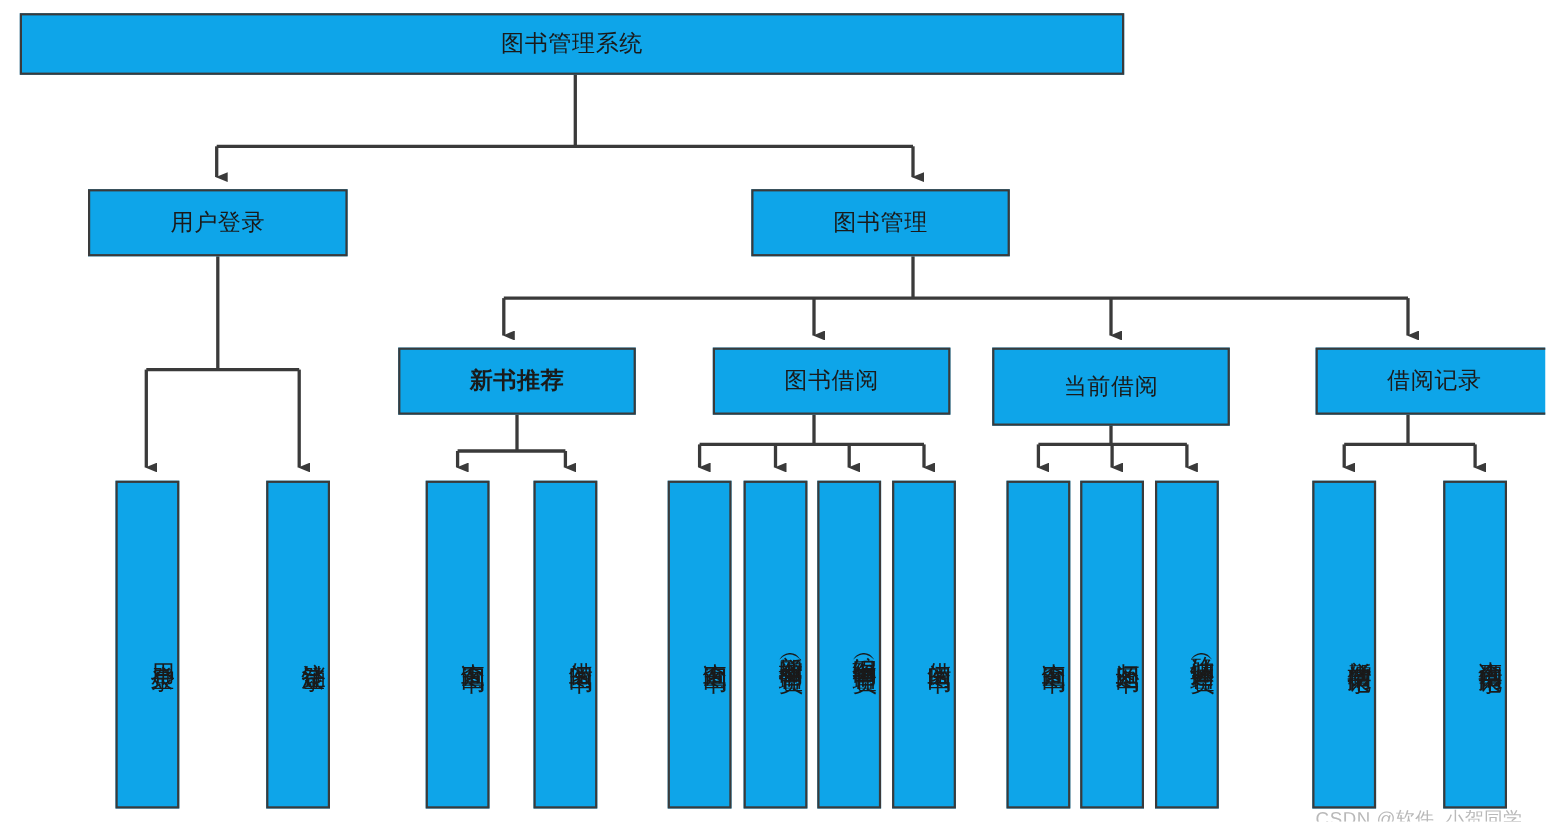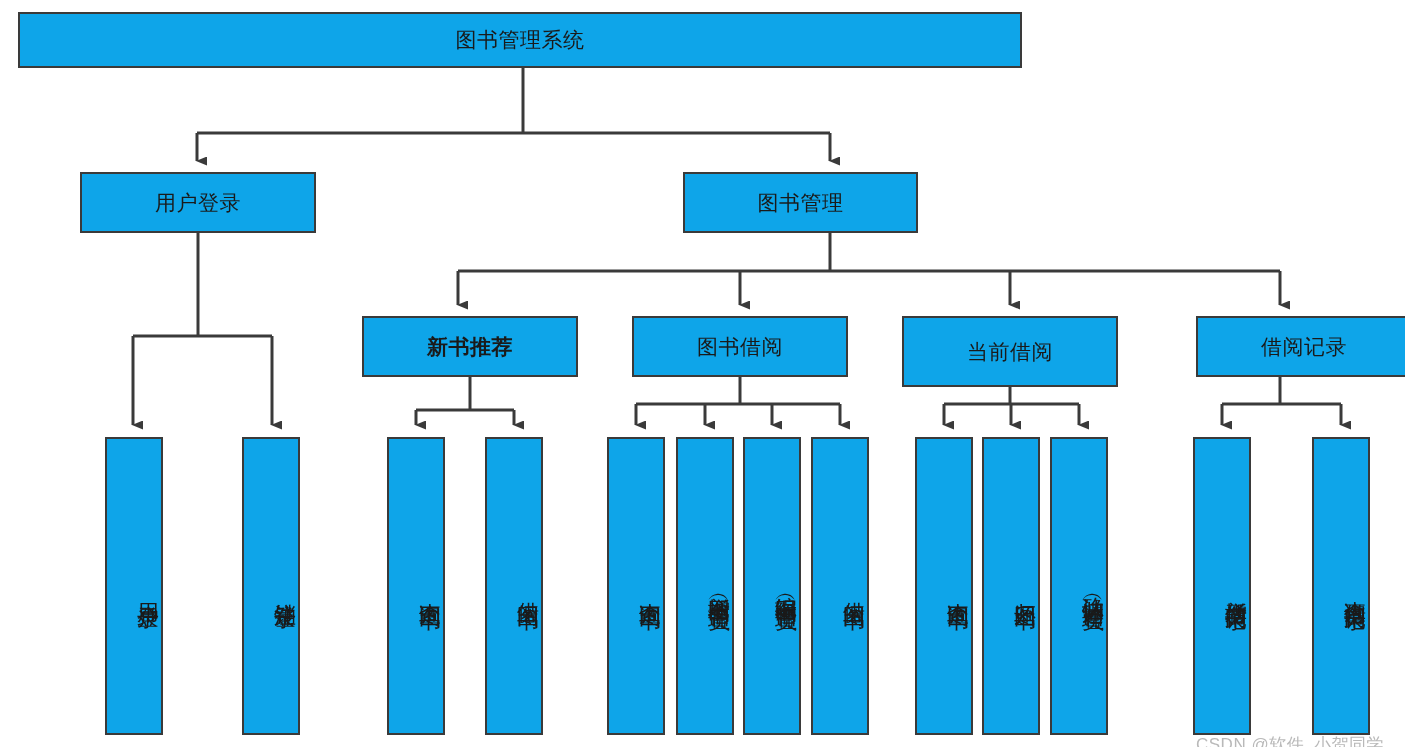"图书借阅" div.node { left: 632px -> 648px }
